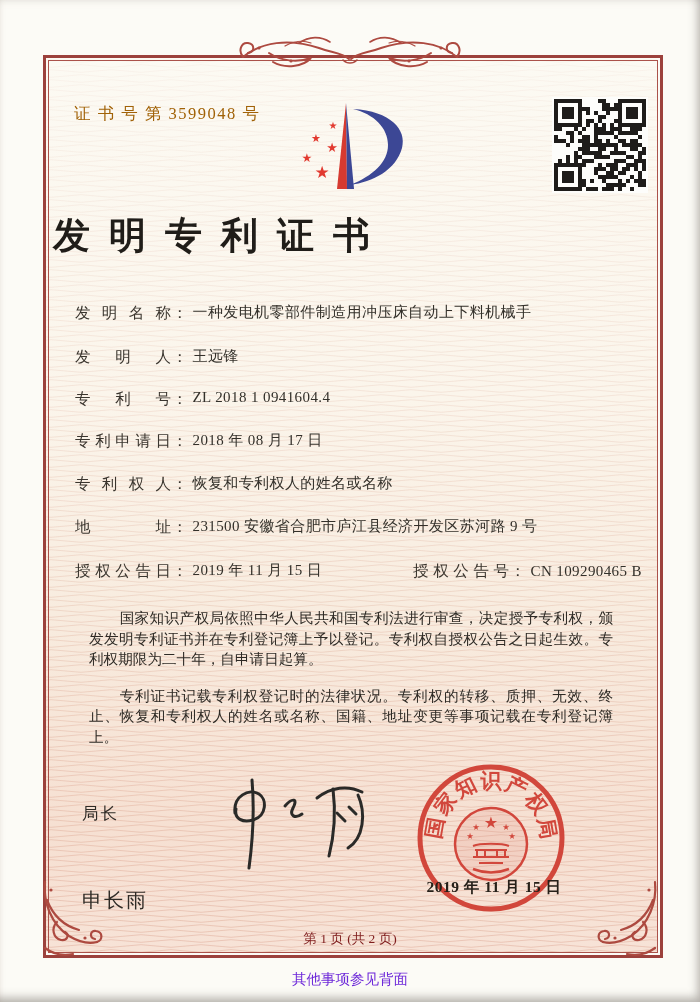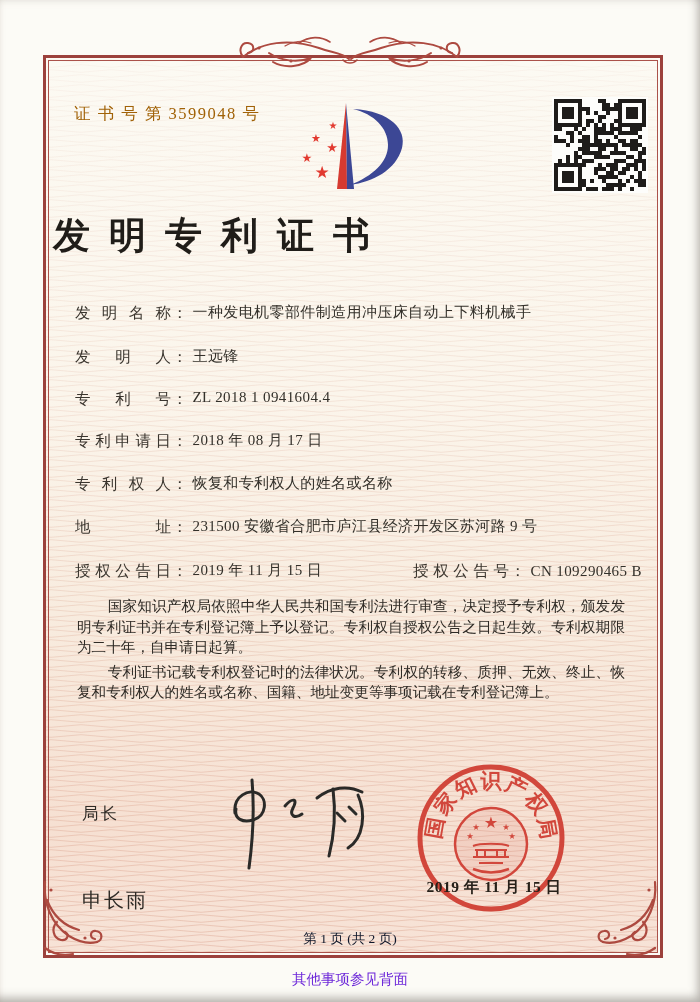"国家知识产权局依照中华人民共和国专利法进行审查，决定授予专利权，颁发发明专利证书" .bodytext p { margin: 4px -> 16px }
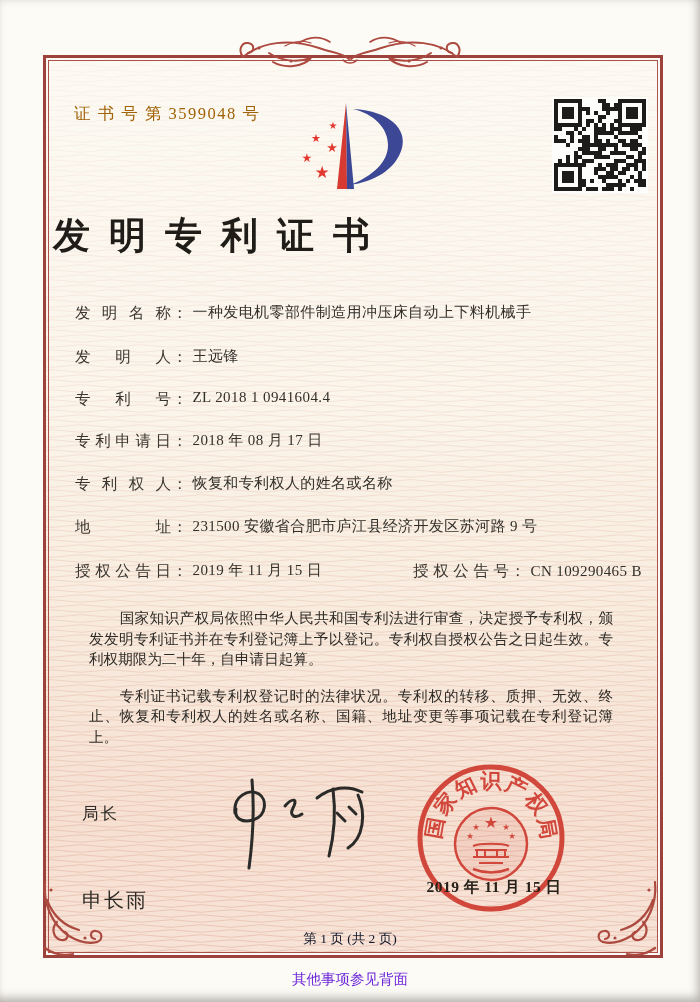"第 1 页 (共 2" .pageinfo { color: #0f172a -> #7f1d1d }
